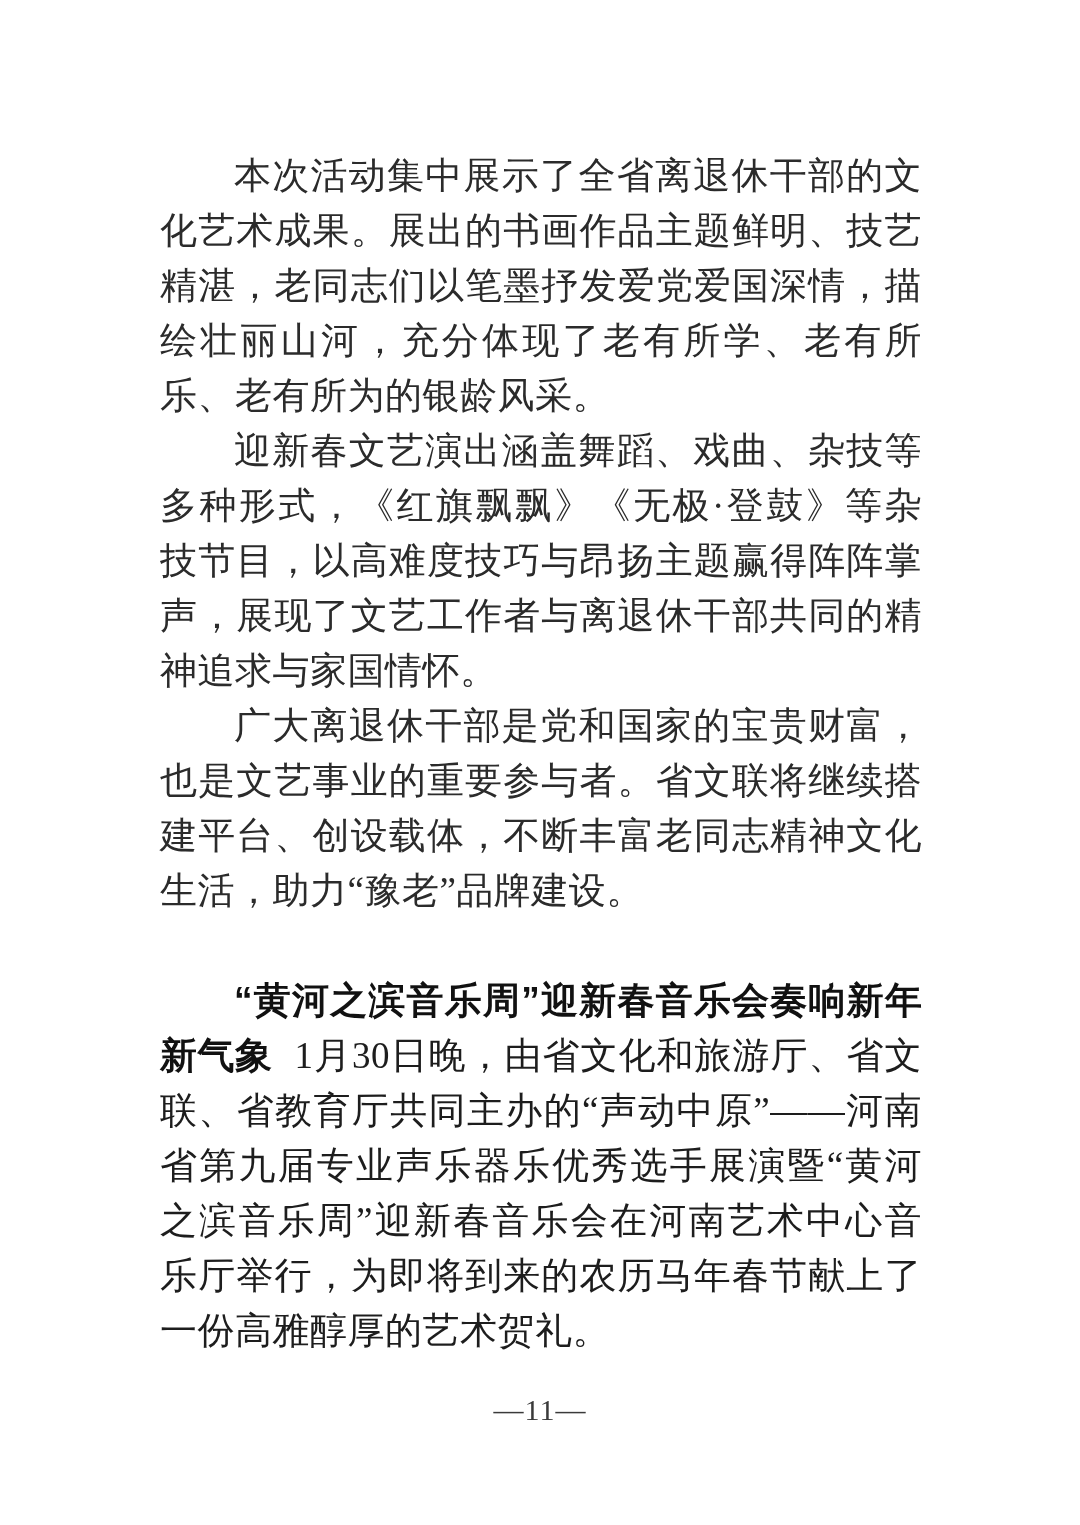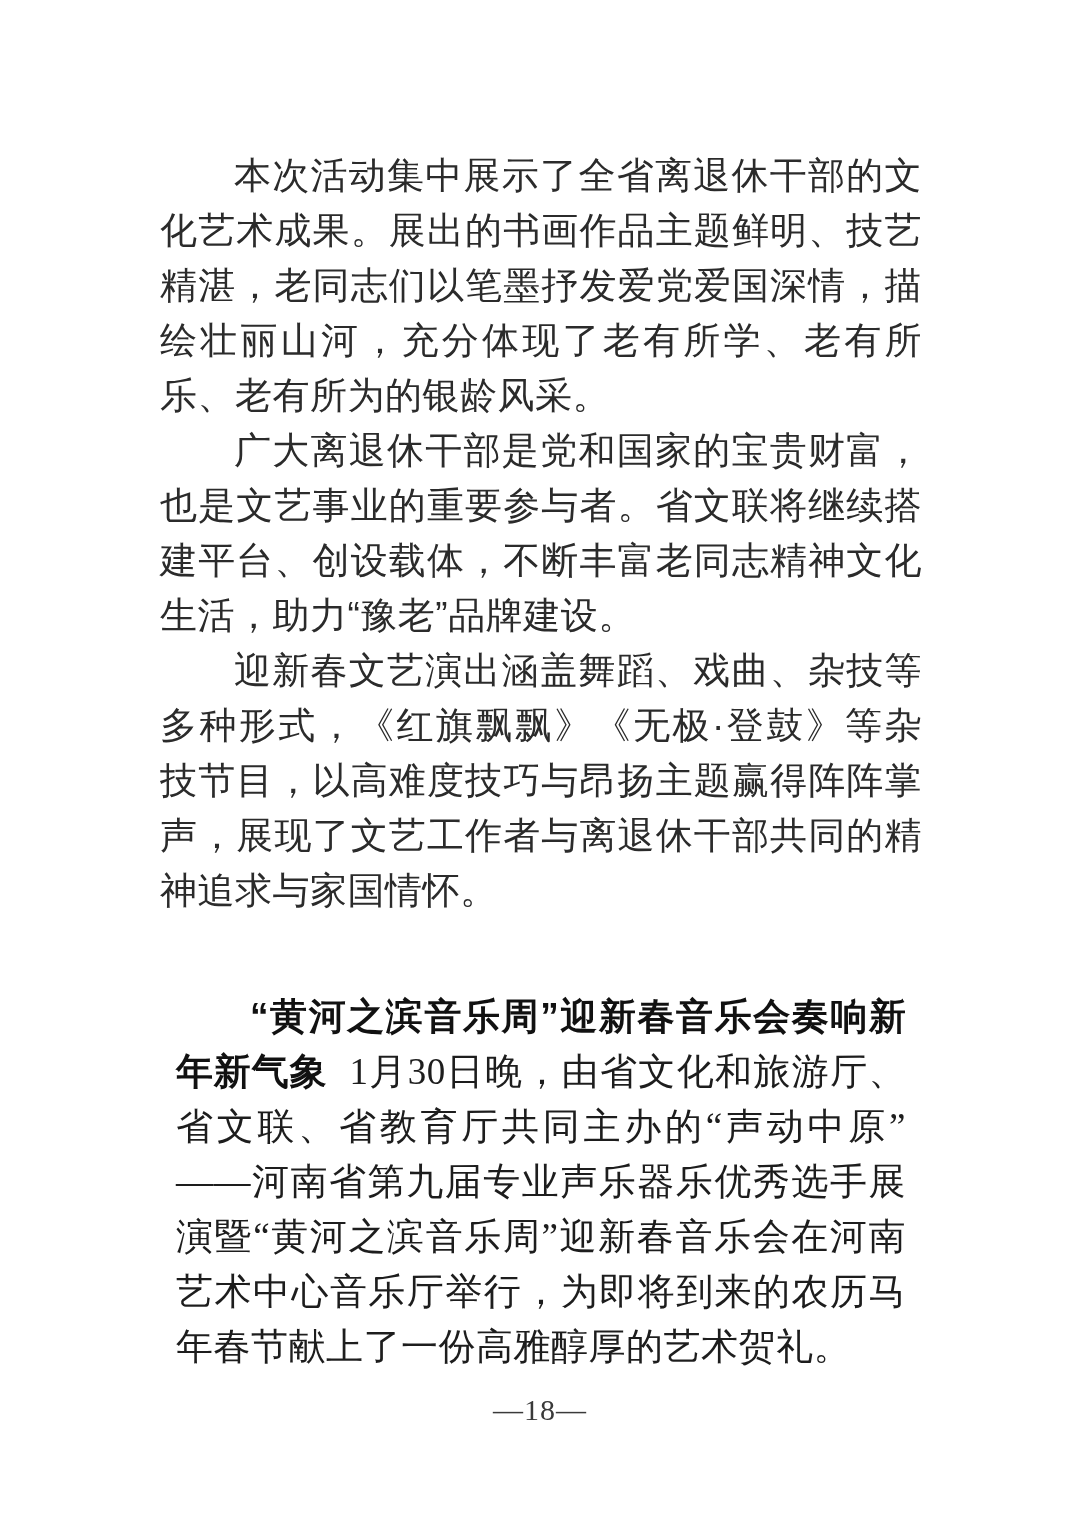"本次活动集中展示了全省离退休干部的文化艺术成果。展出的书画作品主题鲜明、技艺精湛" .para { font-family: Liberation Sans, sans-serif -> Liberation Serif, serif }
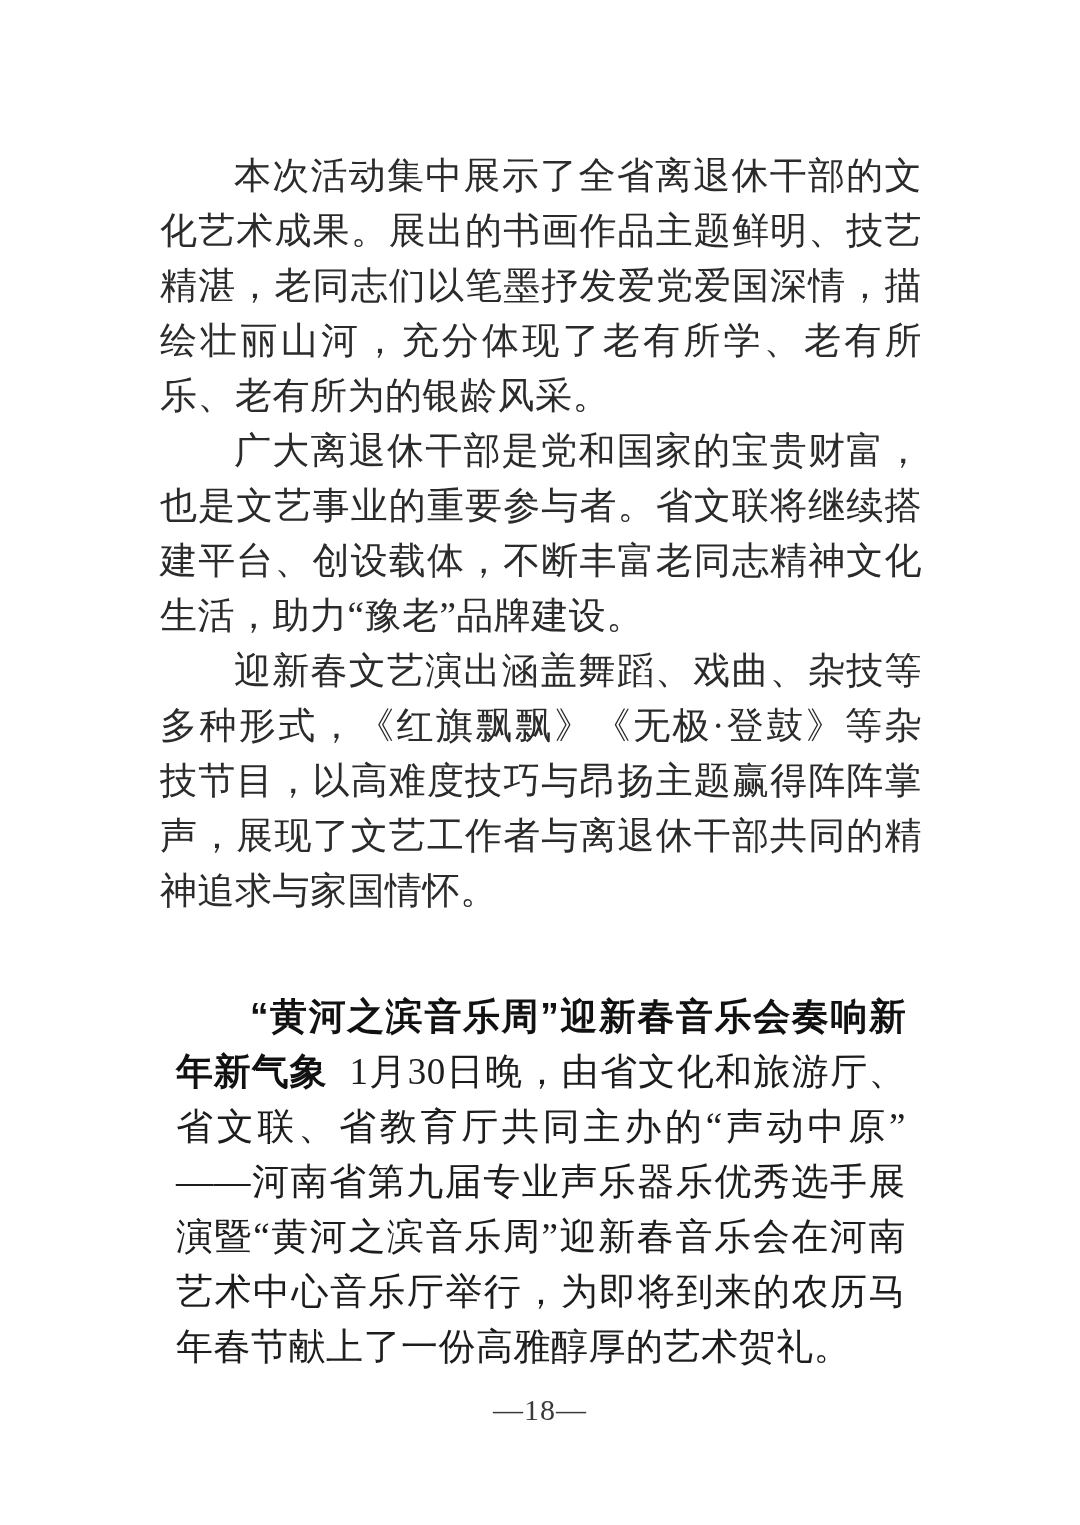"广大离退休干部是党和国家的宝贵财富，也是文艺事业的重要参与者。省文联将继续搭建平" p.para { order: before "迎新春文艺演出涵盖舞蹈、戏曲、杂技等多种形式，《红旗飘飘》《无极·登鼓》等杂技节" -> after "迎新春文艺演出涵盖舞蹈、戏曲、杂技等多种形式，《红旗飘飘》《无极·登鼓》等杂技节" }
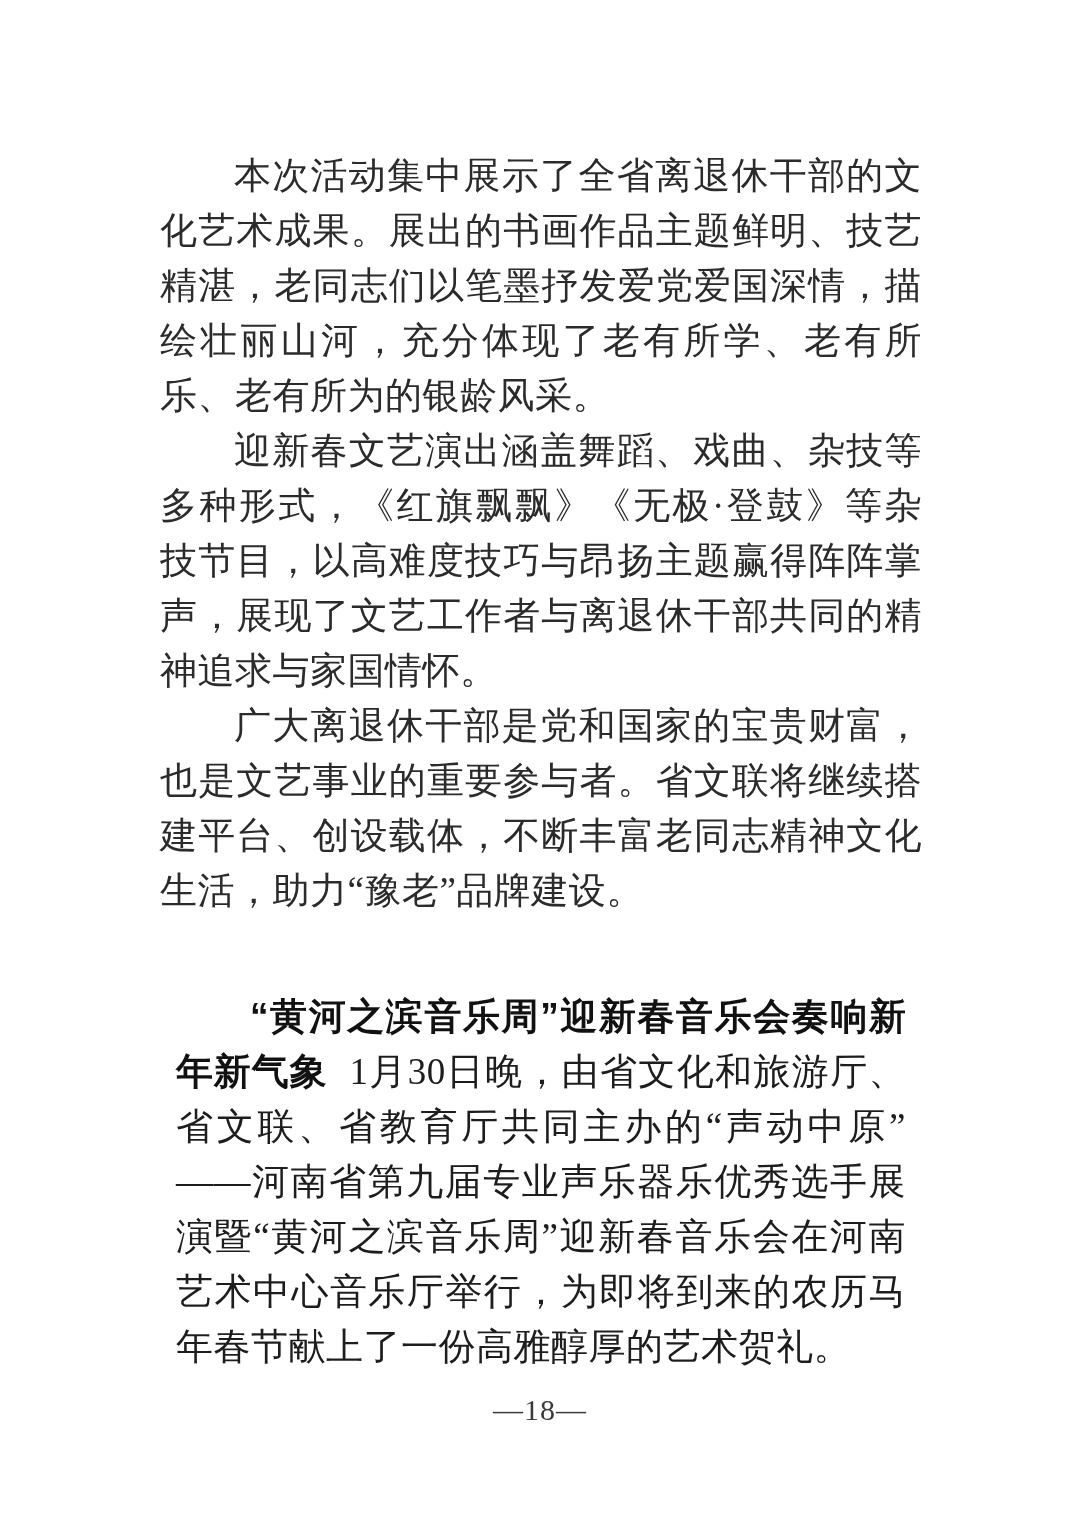"“黄河之滨音乐周”迎新春音乐会奏响新年新气象" .headline-para { margin: 16px -> 0 }
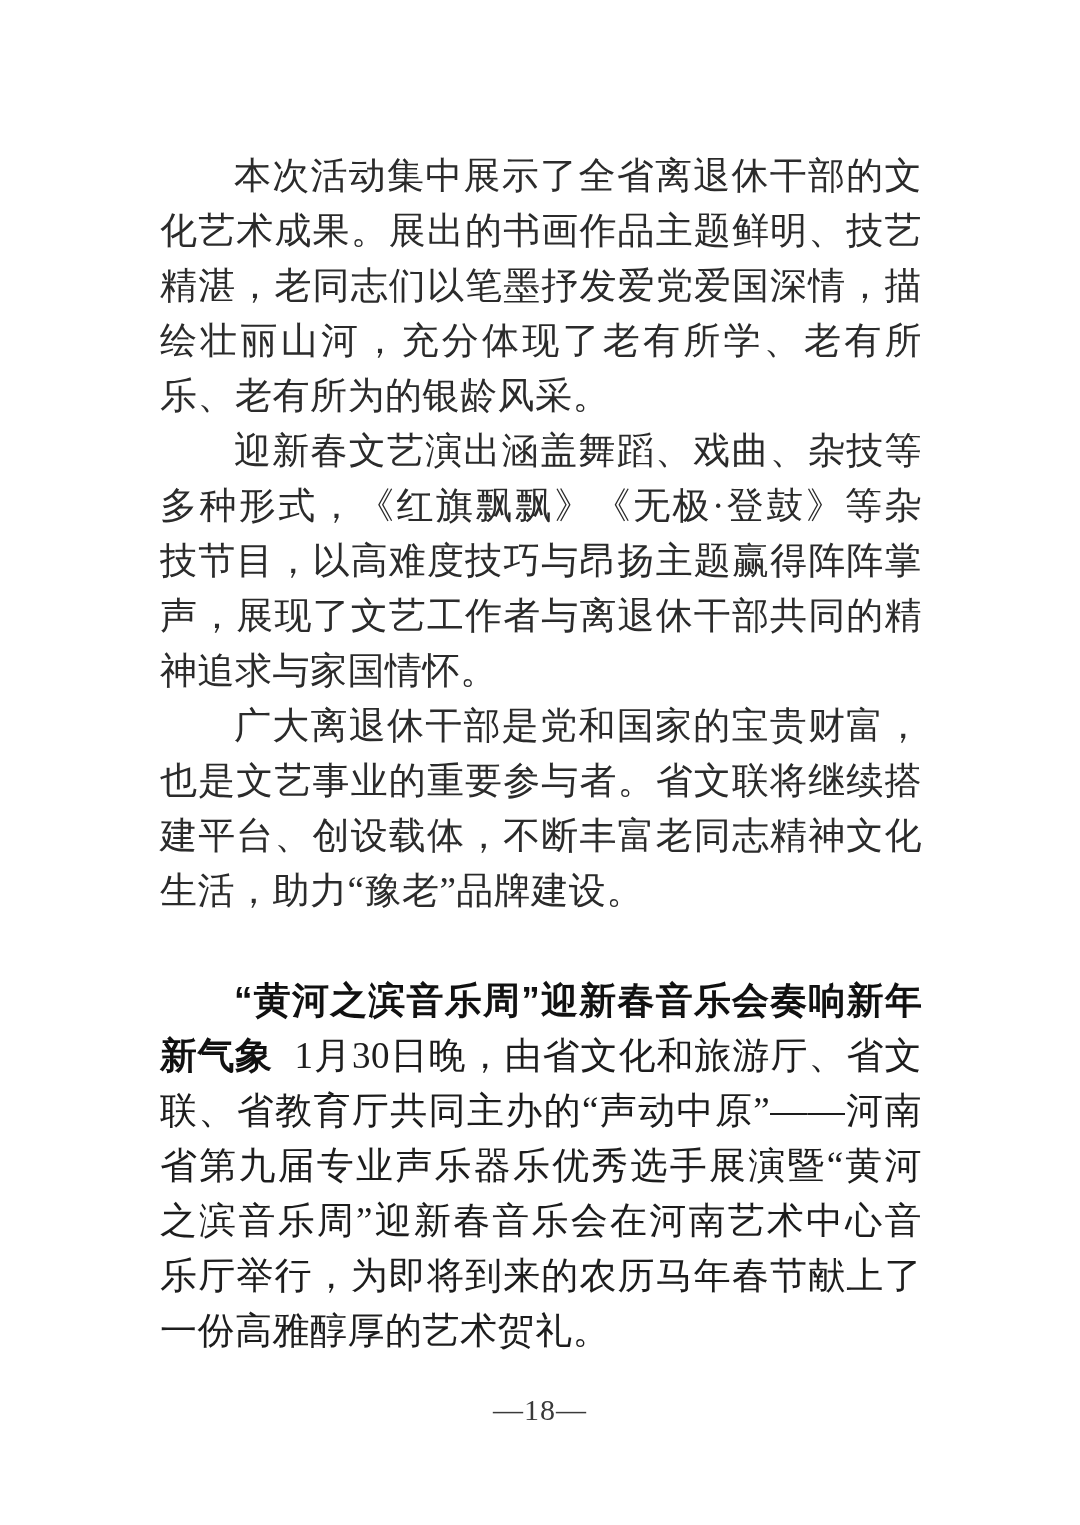"—18—" div.page-number { text: 18 -> 11 }
